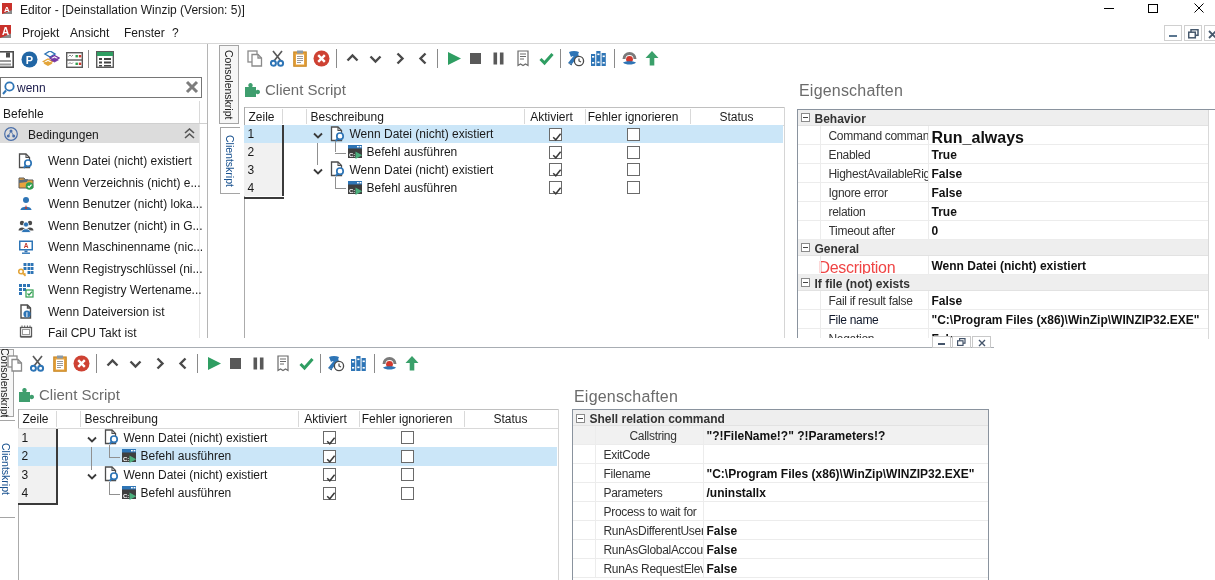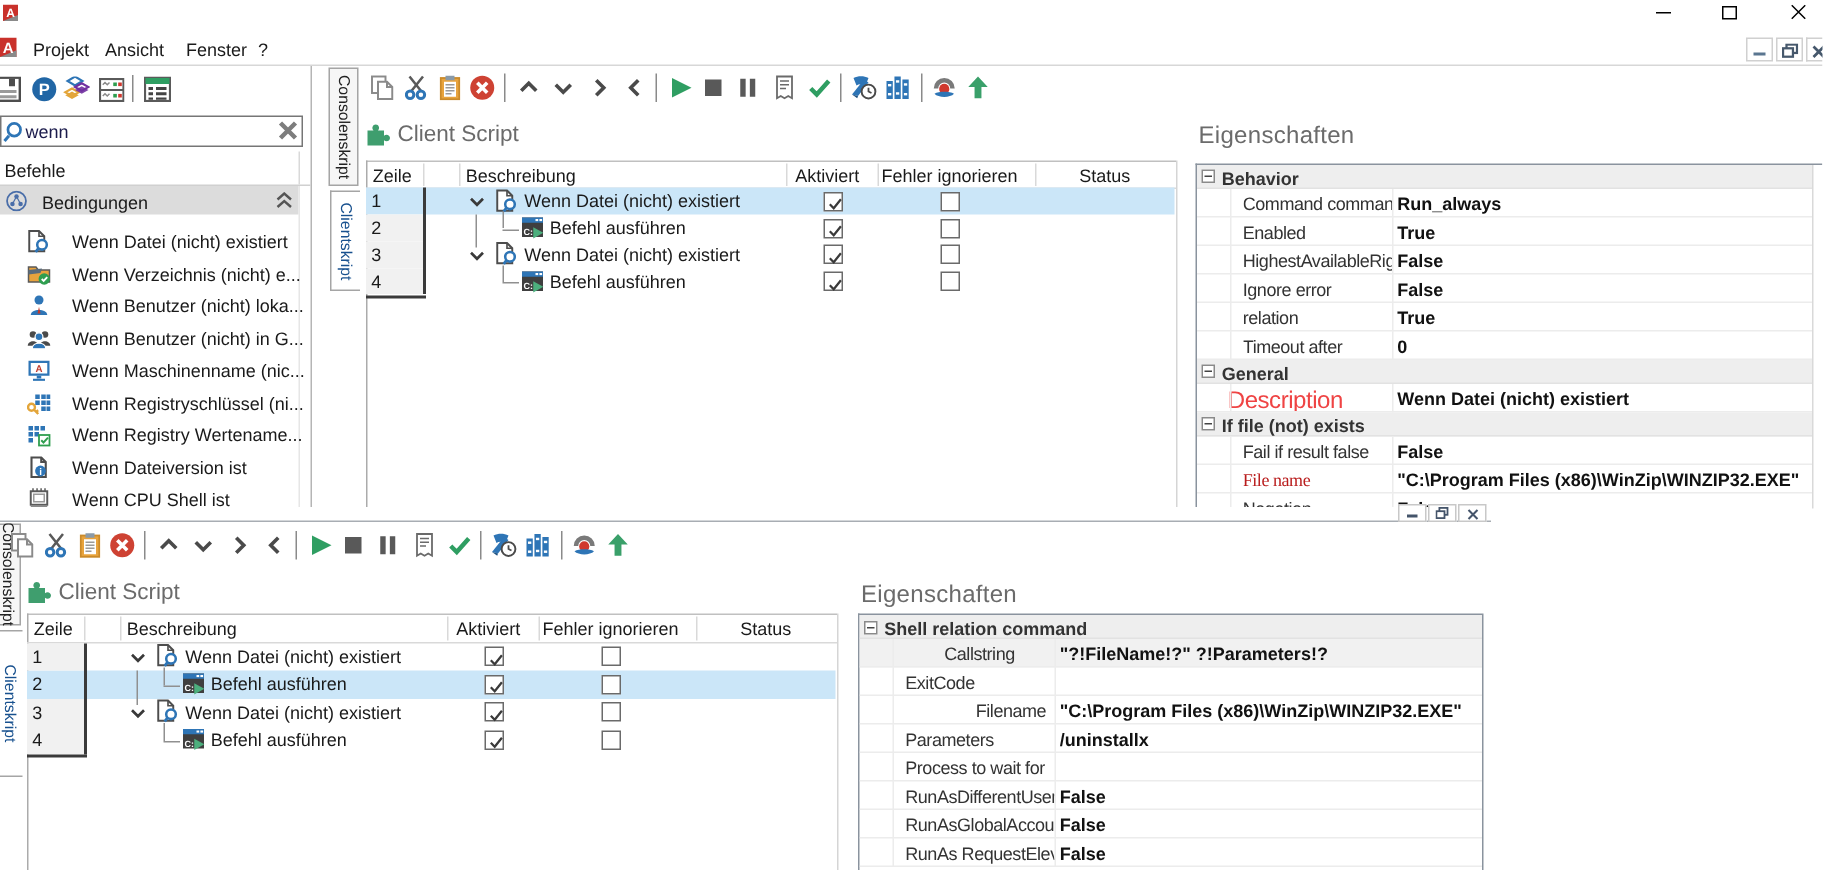"Editor - [Deinstallation Winzip" div.abs { html: none -> <div>Editor - [Deinstallation Winzip (Version: 5)]</div> }
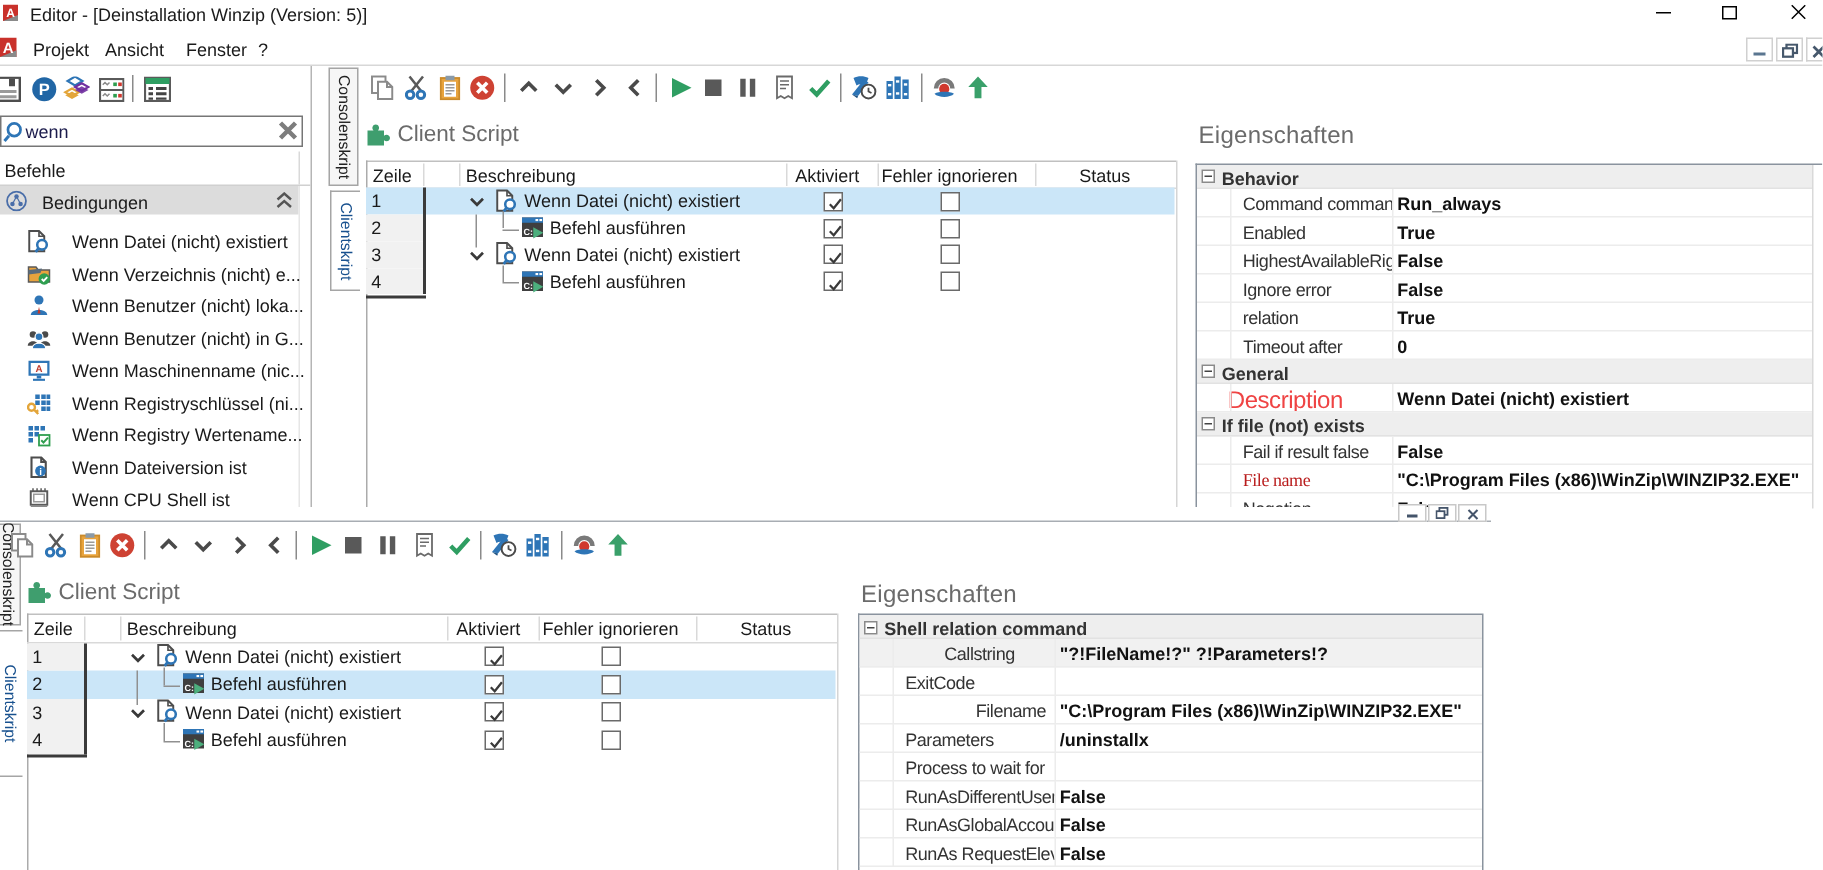"Run_always" div.abs { font-size: 12px -> 16px }
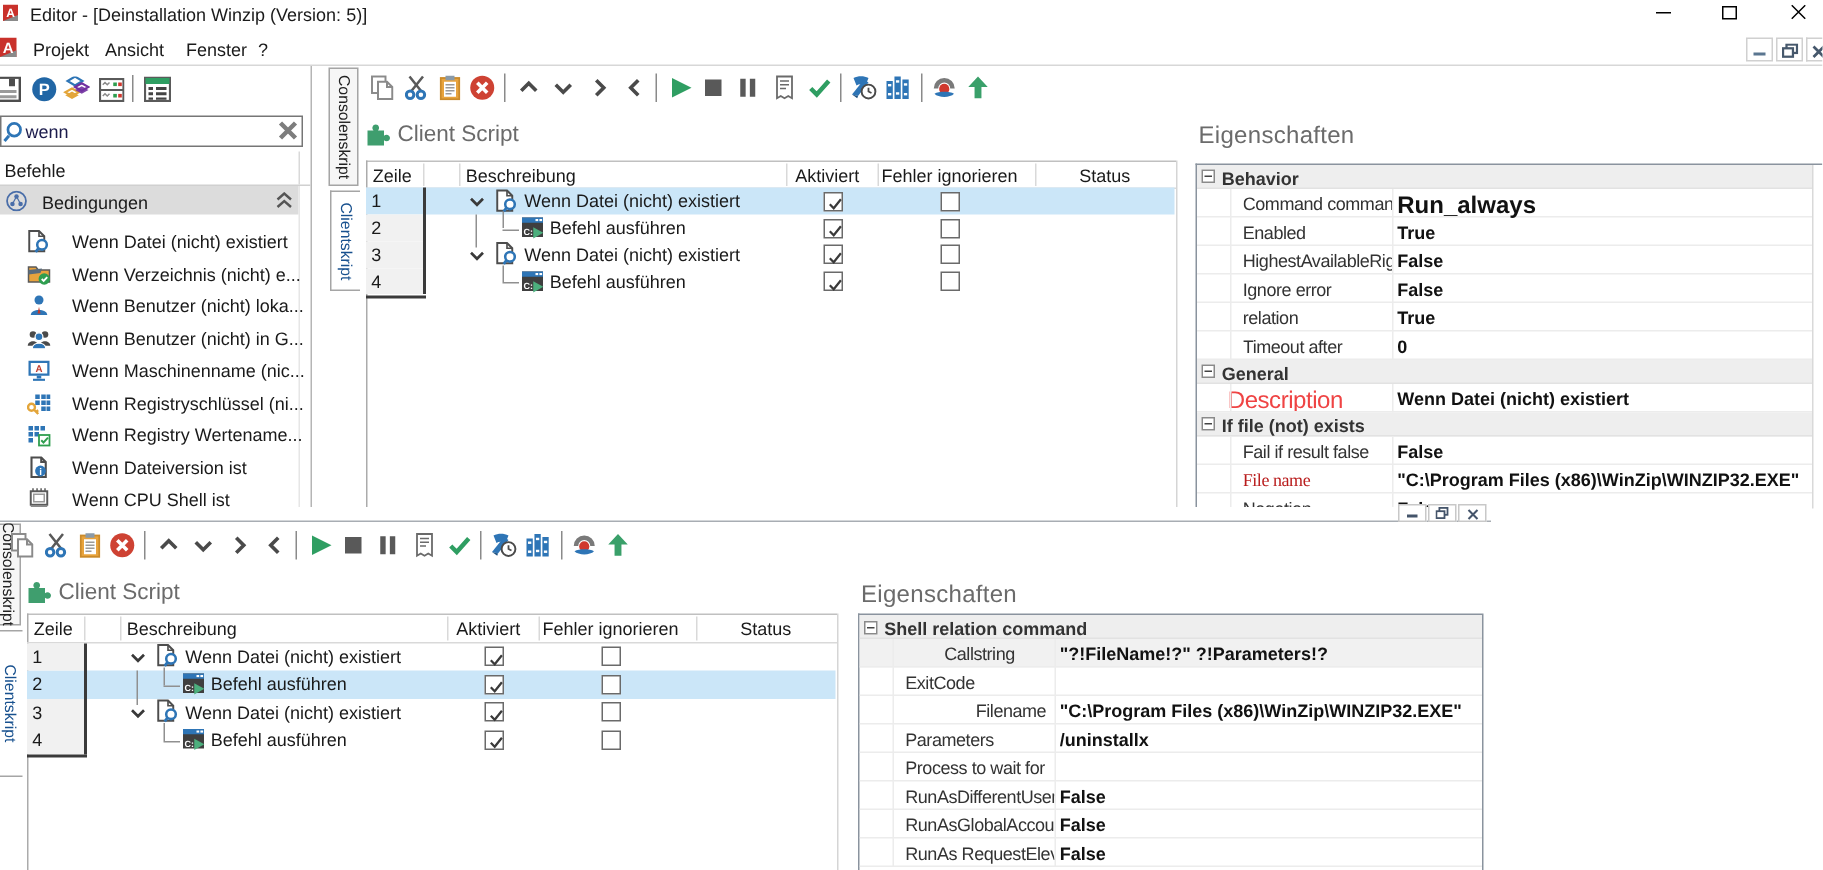"File name" div.abs { color: #b91c1c -> #0f172a; font-family: Liberation Serif, serif -> none }
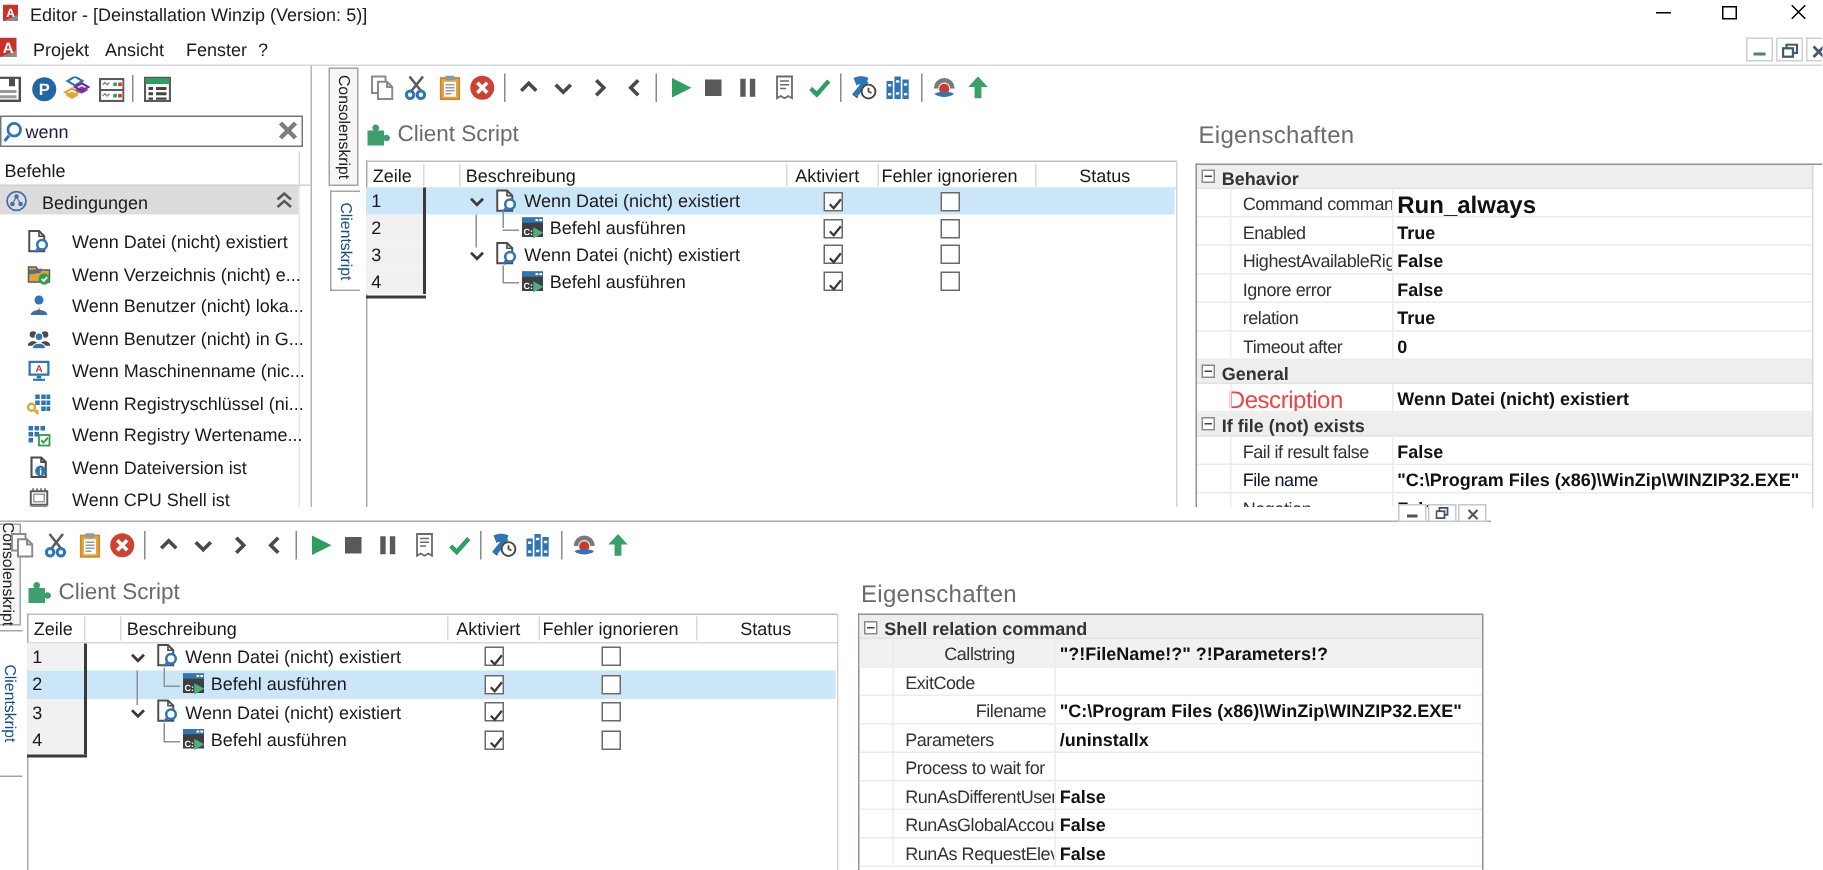"Wenn CPU Shell ist" div.abs { text: Wenn CPU Shell -> Fail CPU Takt }
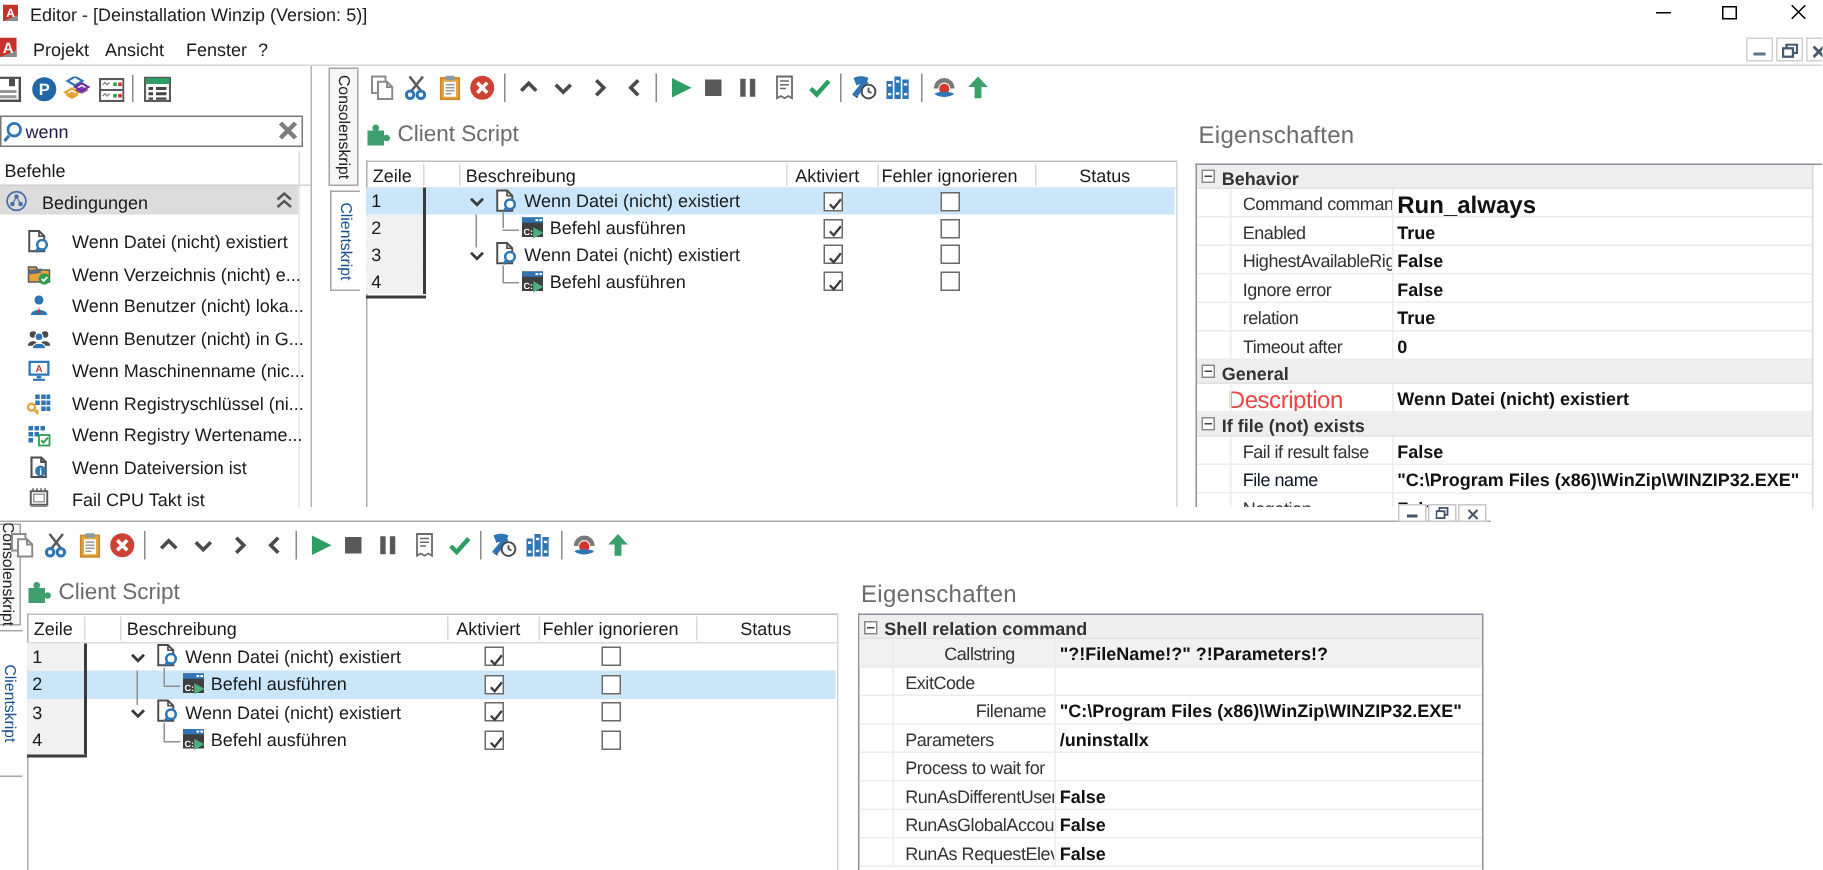"Filename" div.abs { margin-left: 47px -> none }
